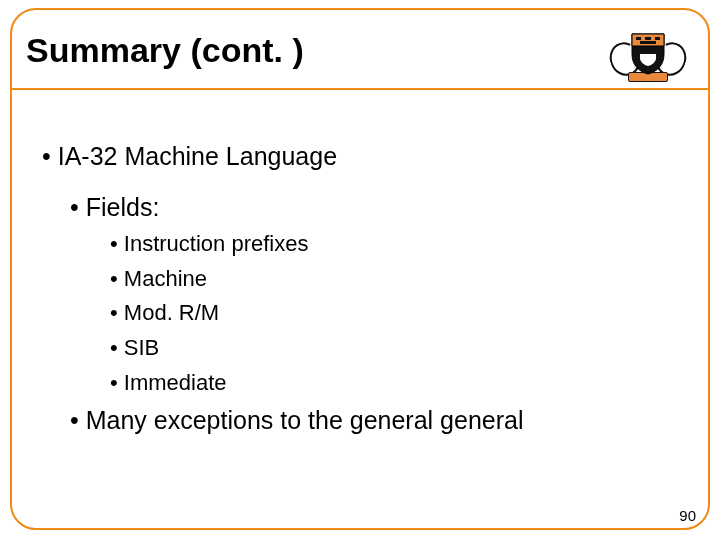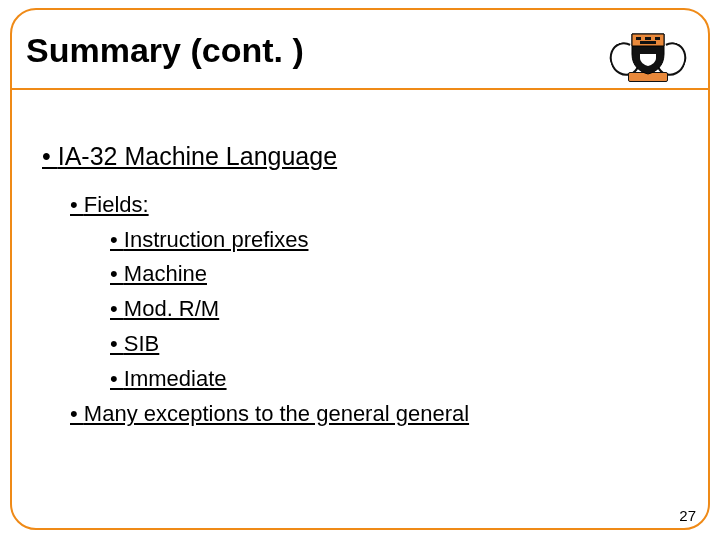"IA-32 Machine Language" .body { text-decoration: underline -> none }
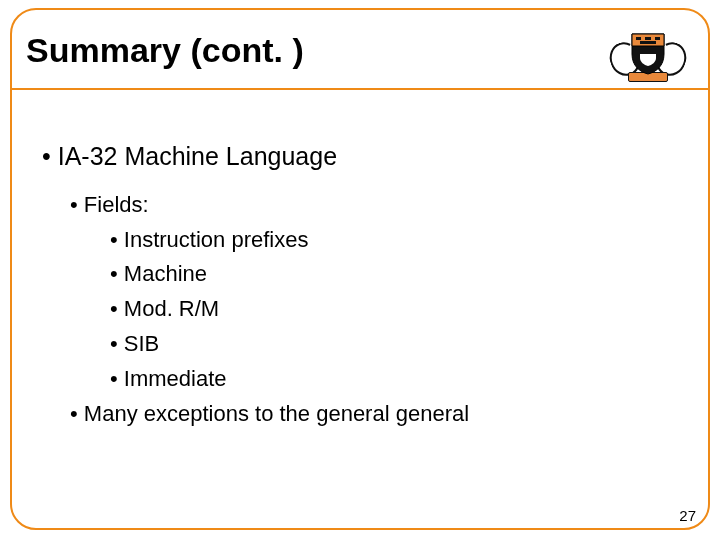"Fields:" .b2 { font-size: 22px -> 25px }
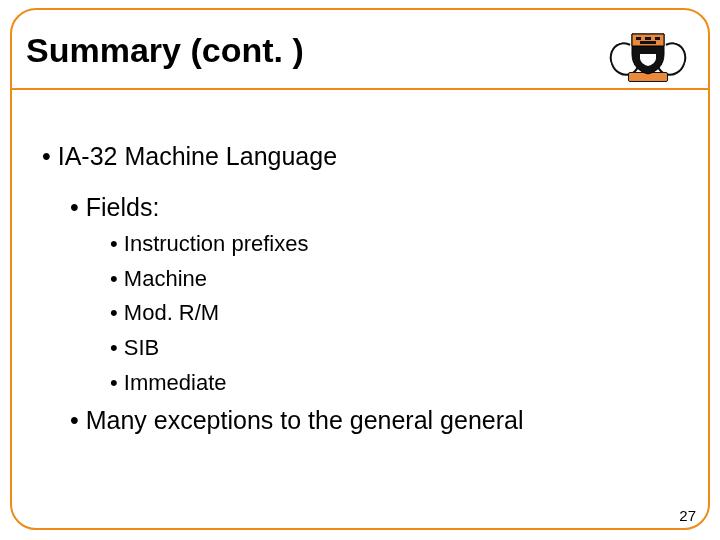"27" div.page-num { text: 27 -> 90 }
